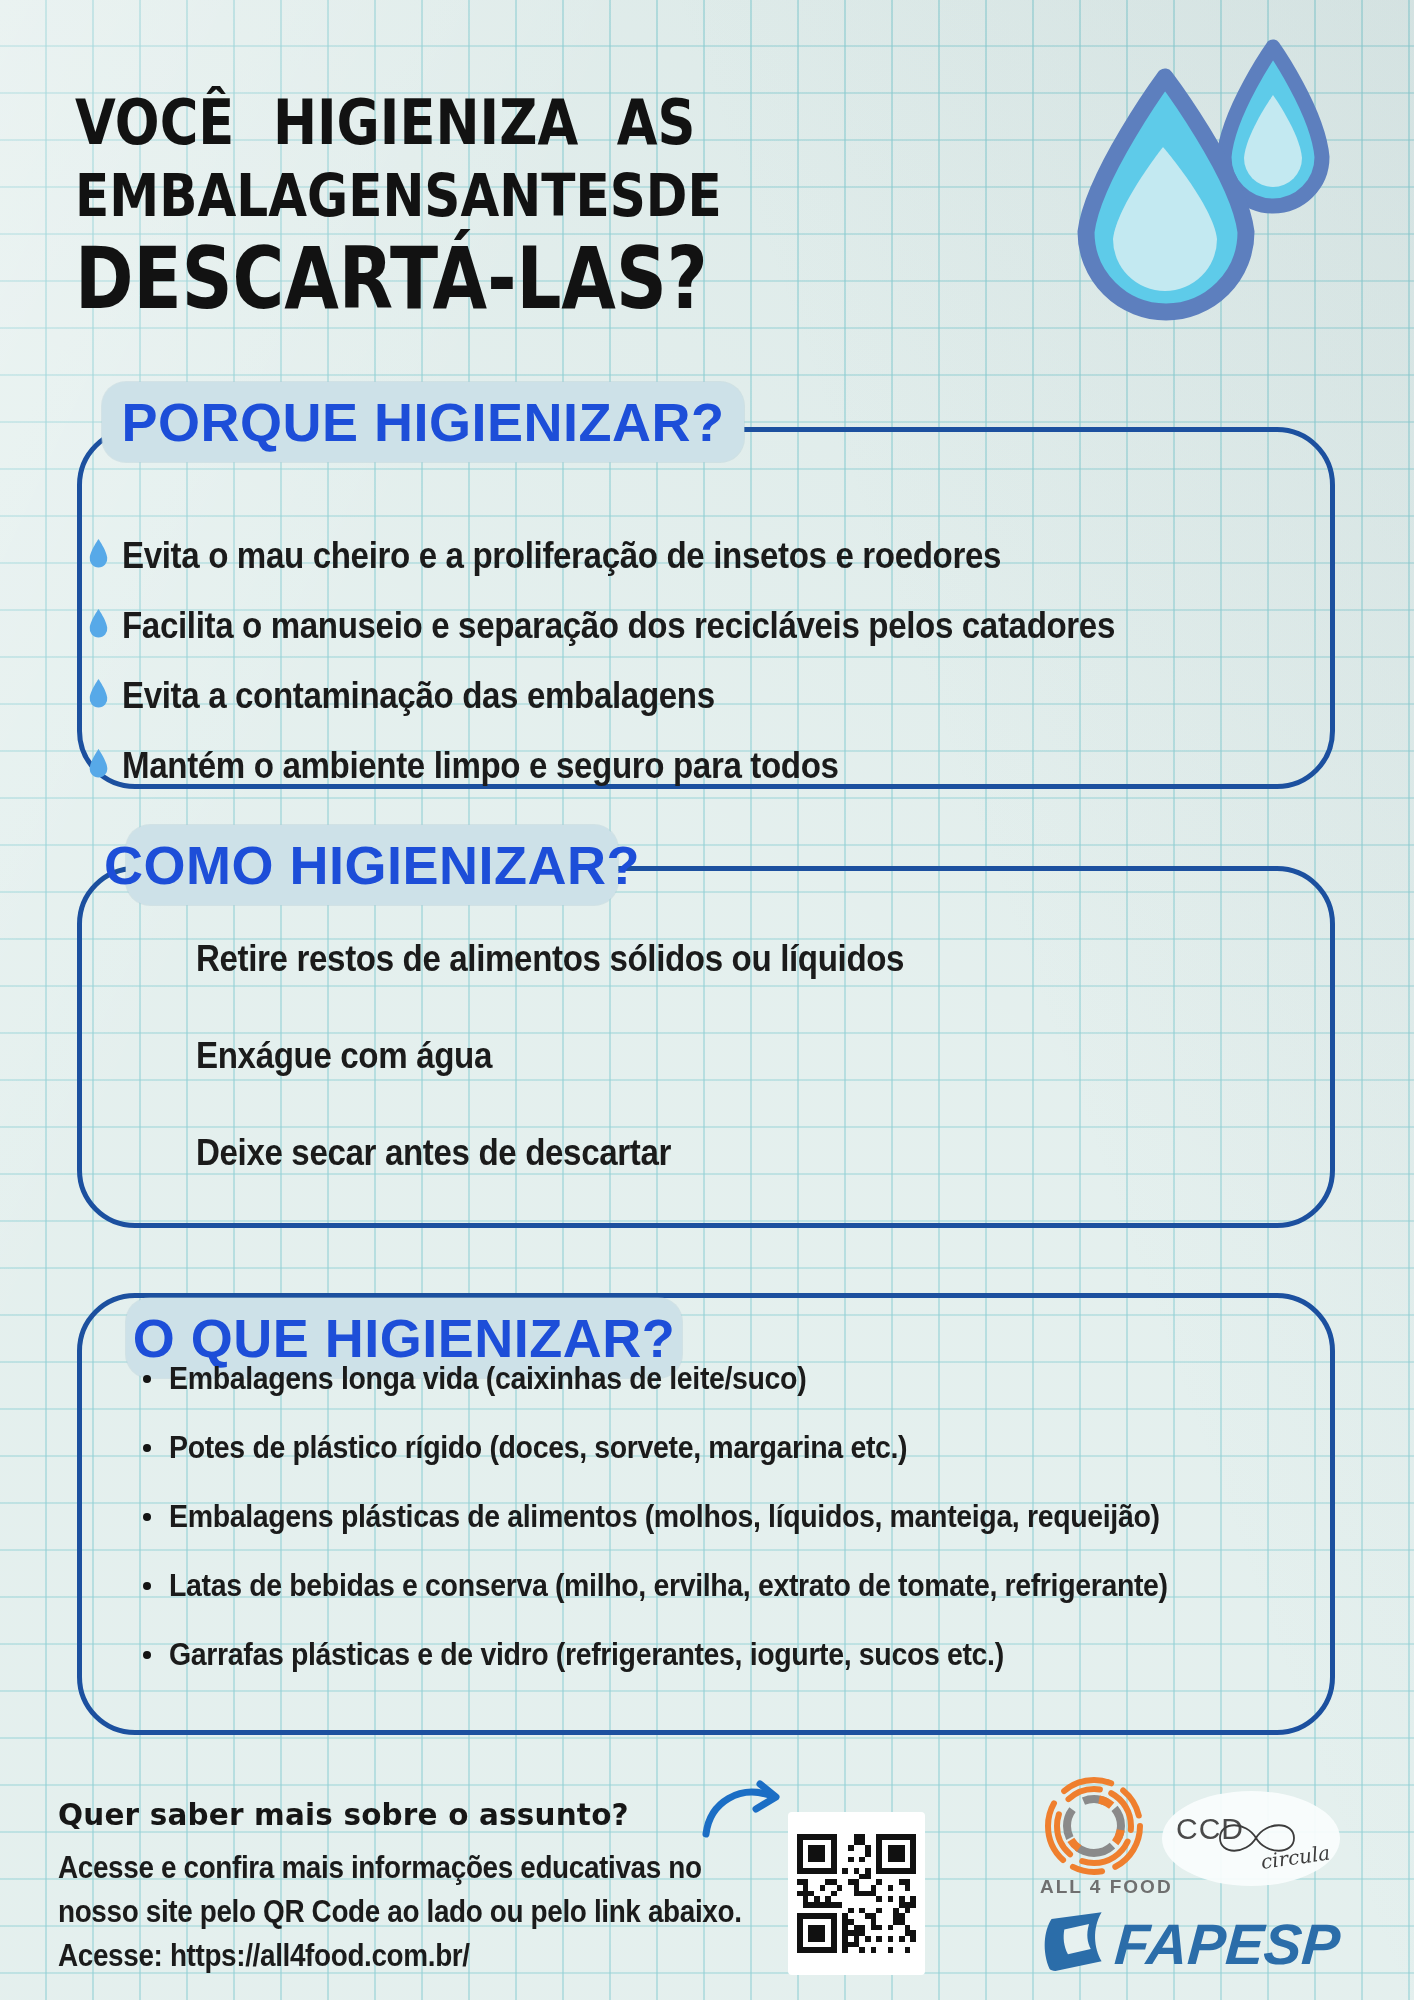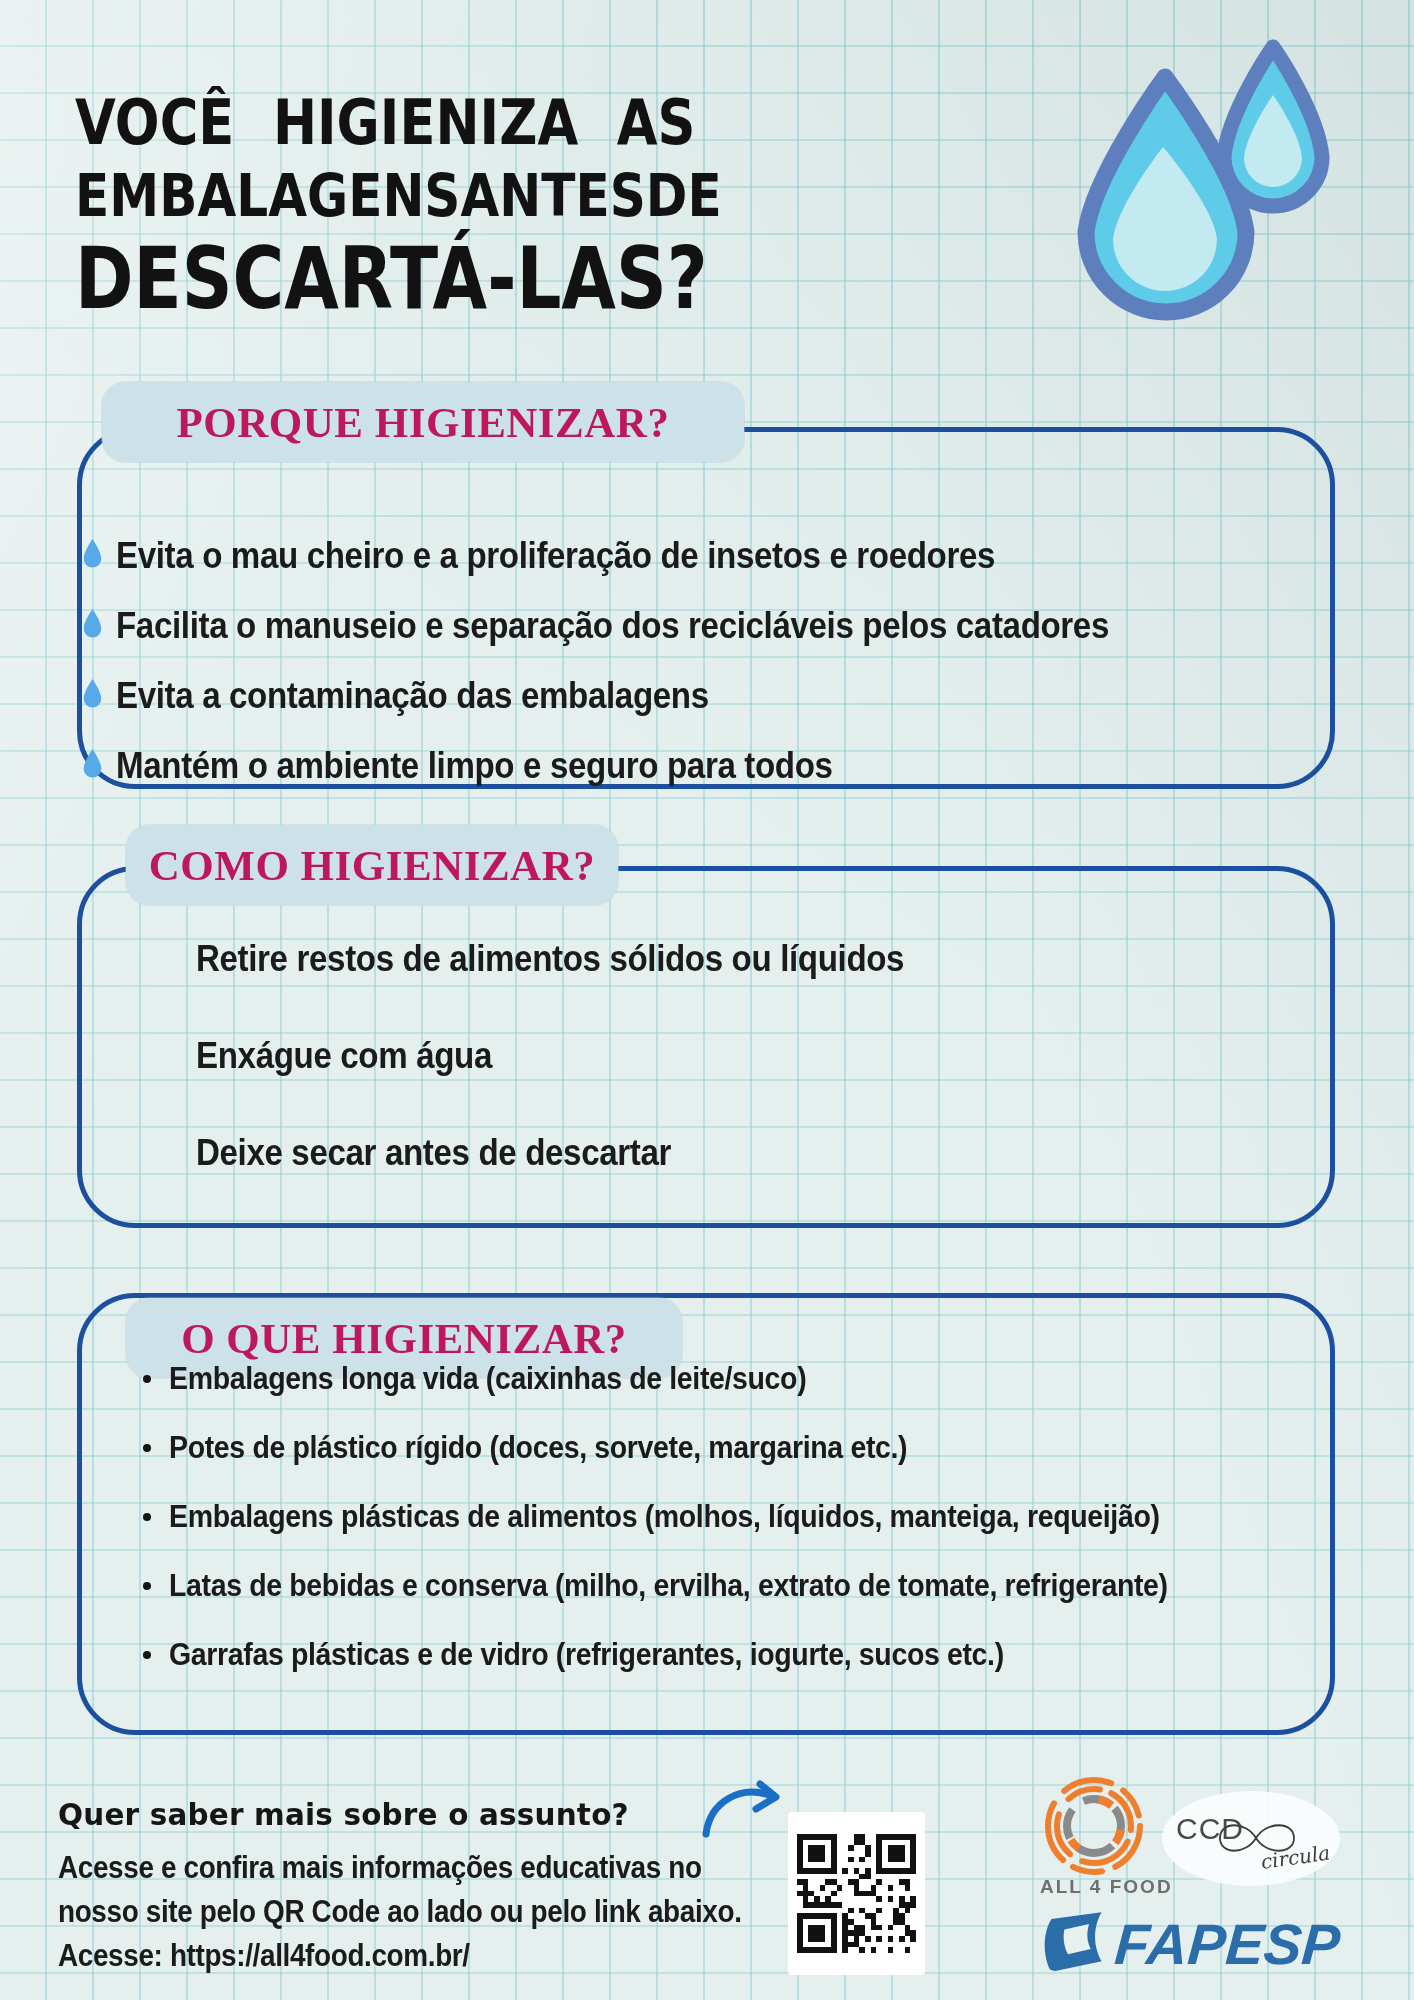"PORQUE HIGIENIZAR?" .pill { color: #be185d -> #1d4ed8; font-family: Liberation Serif, serif -> Liberation Sans, sans-serif; font-size: 43px -> 54px }
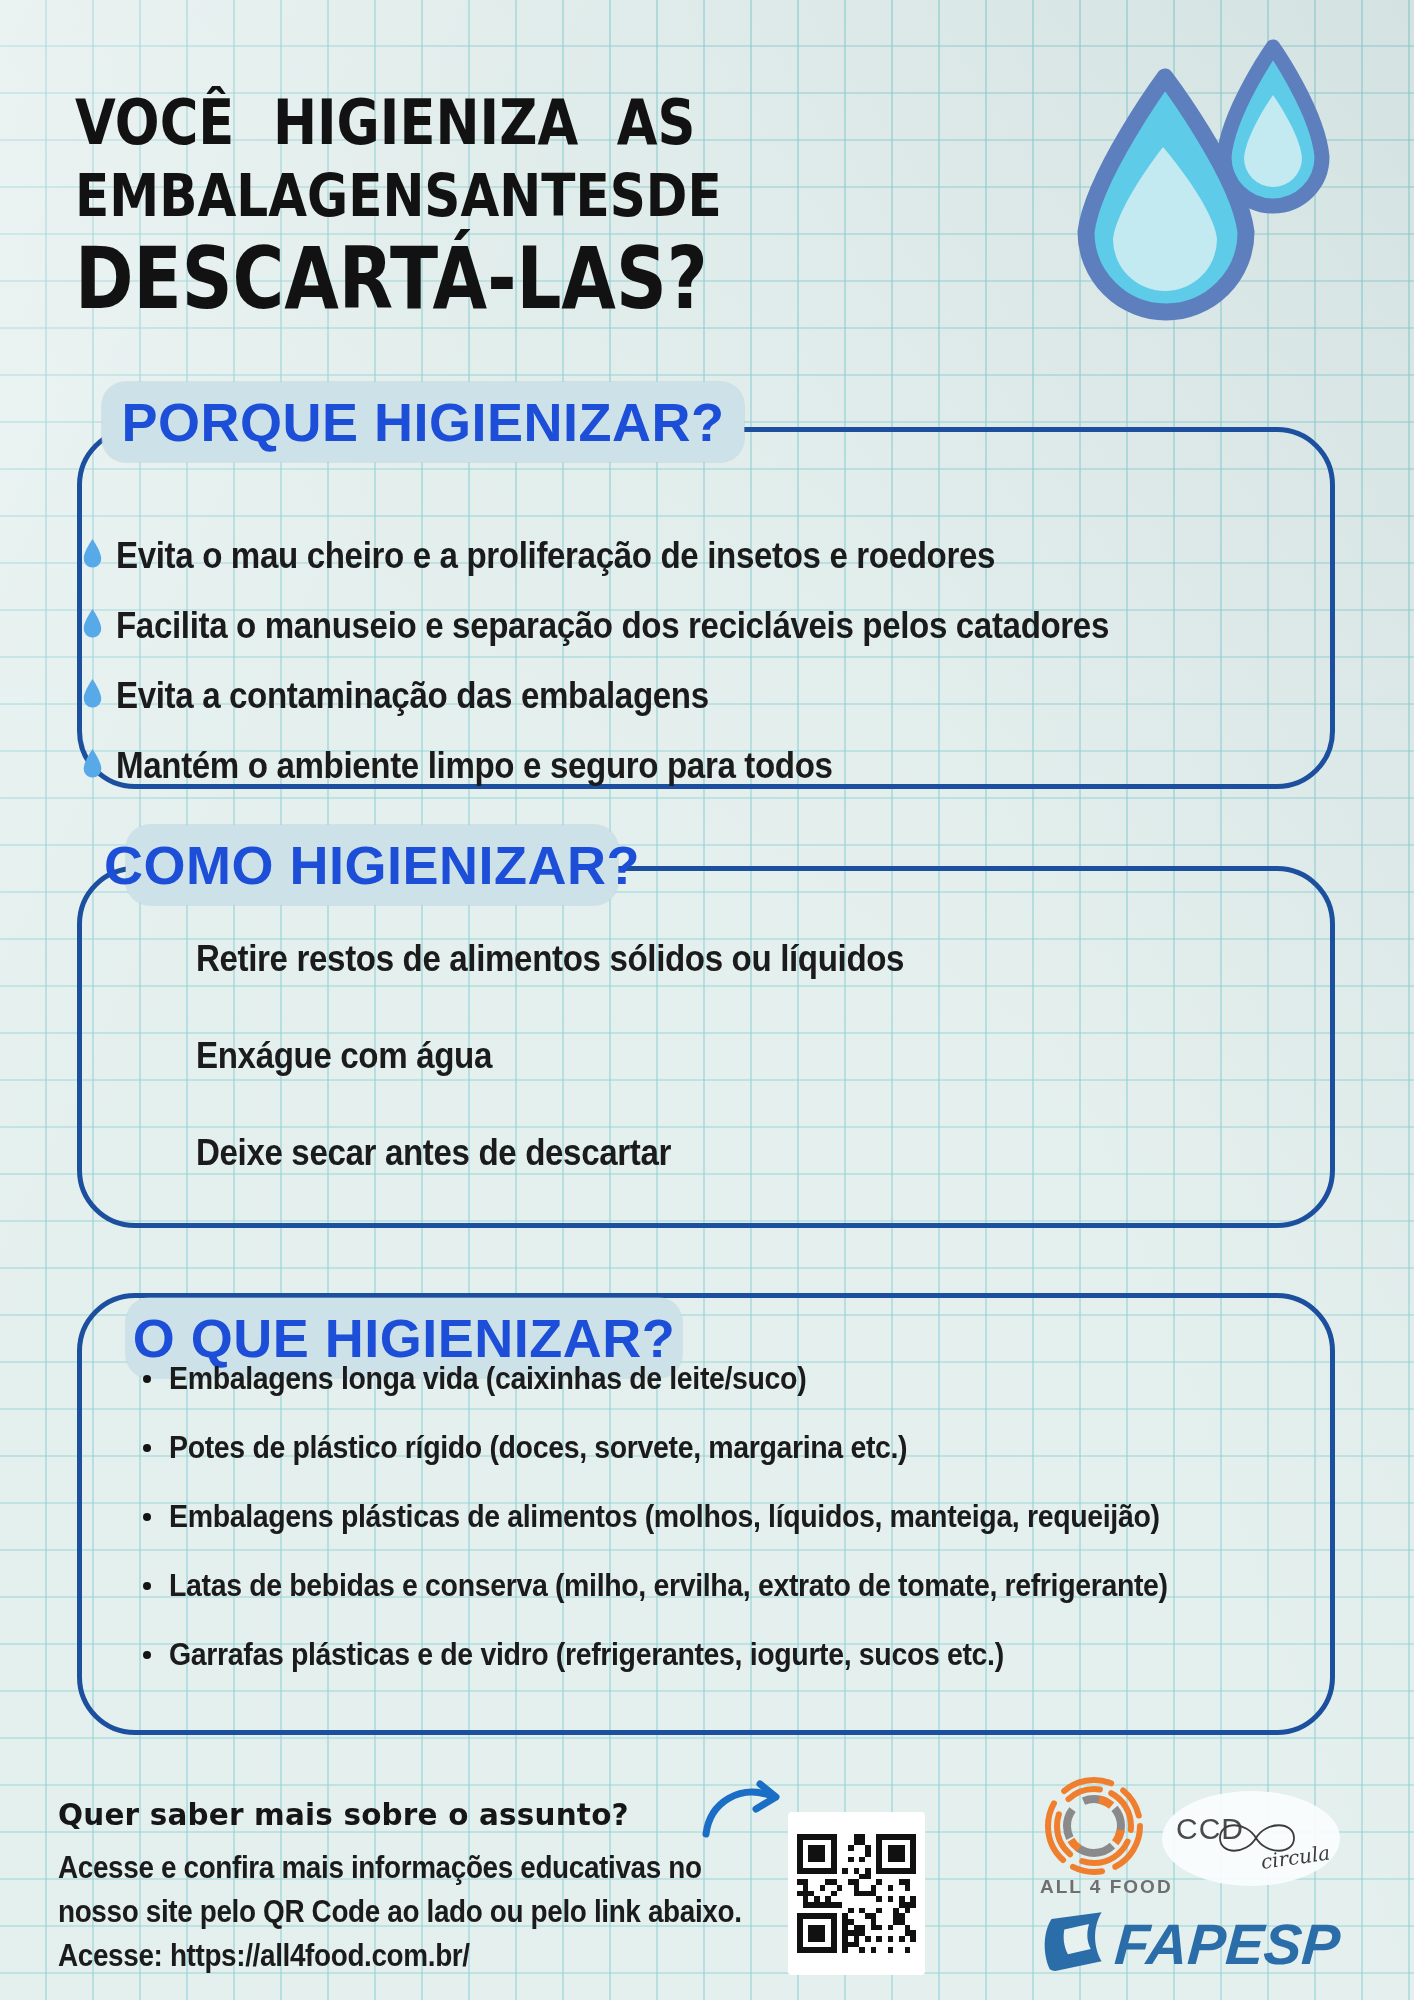"Evita o mau cheiro e" ul.plist { left: 81px -> 87px }
